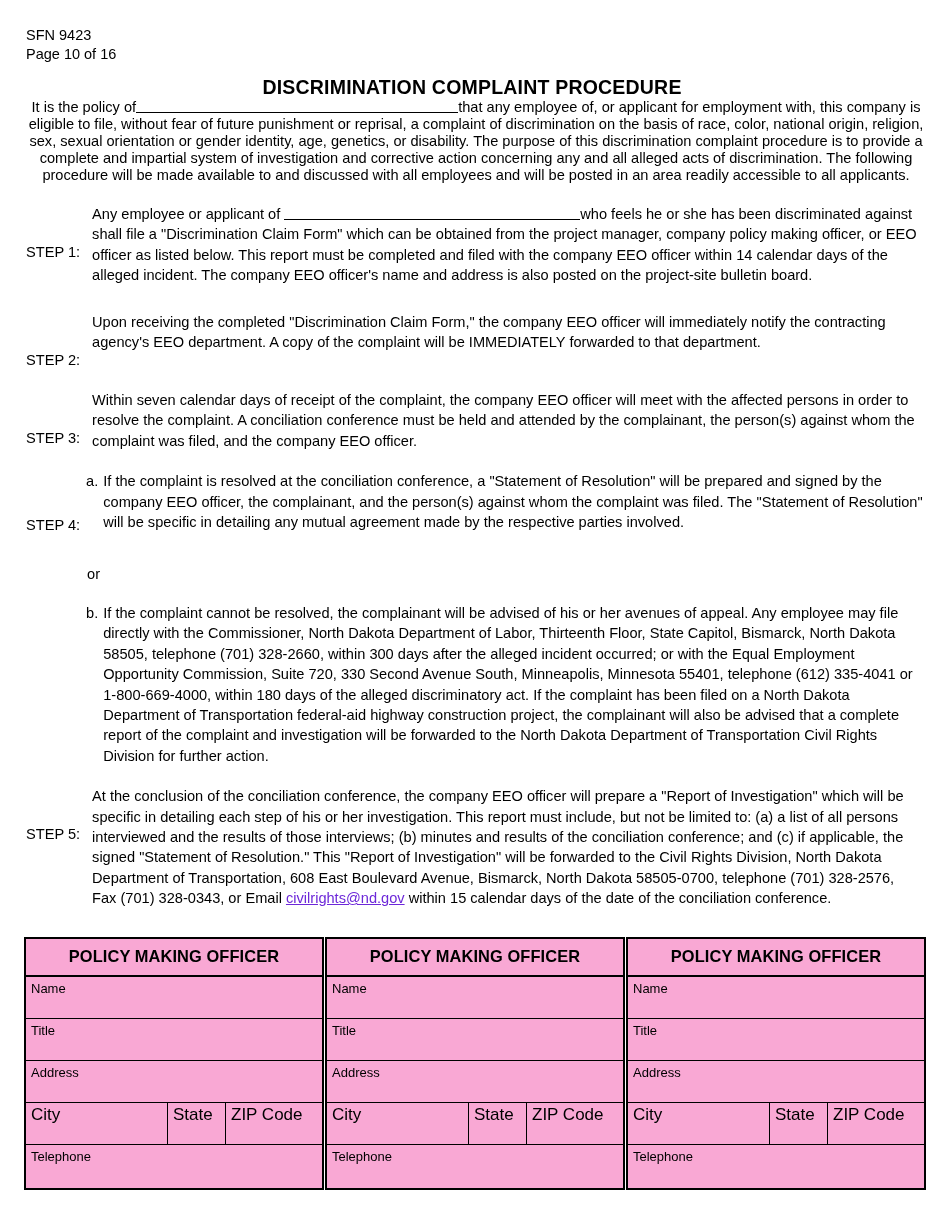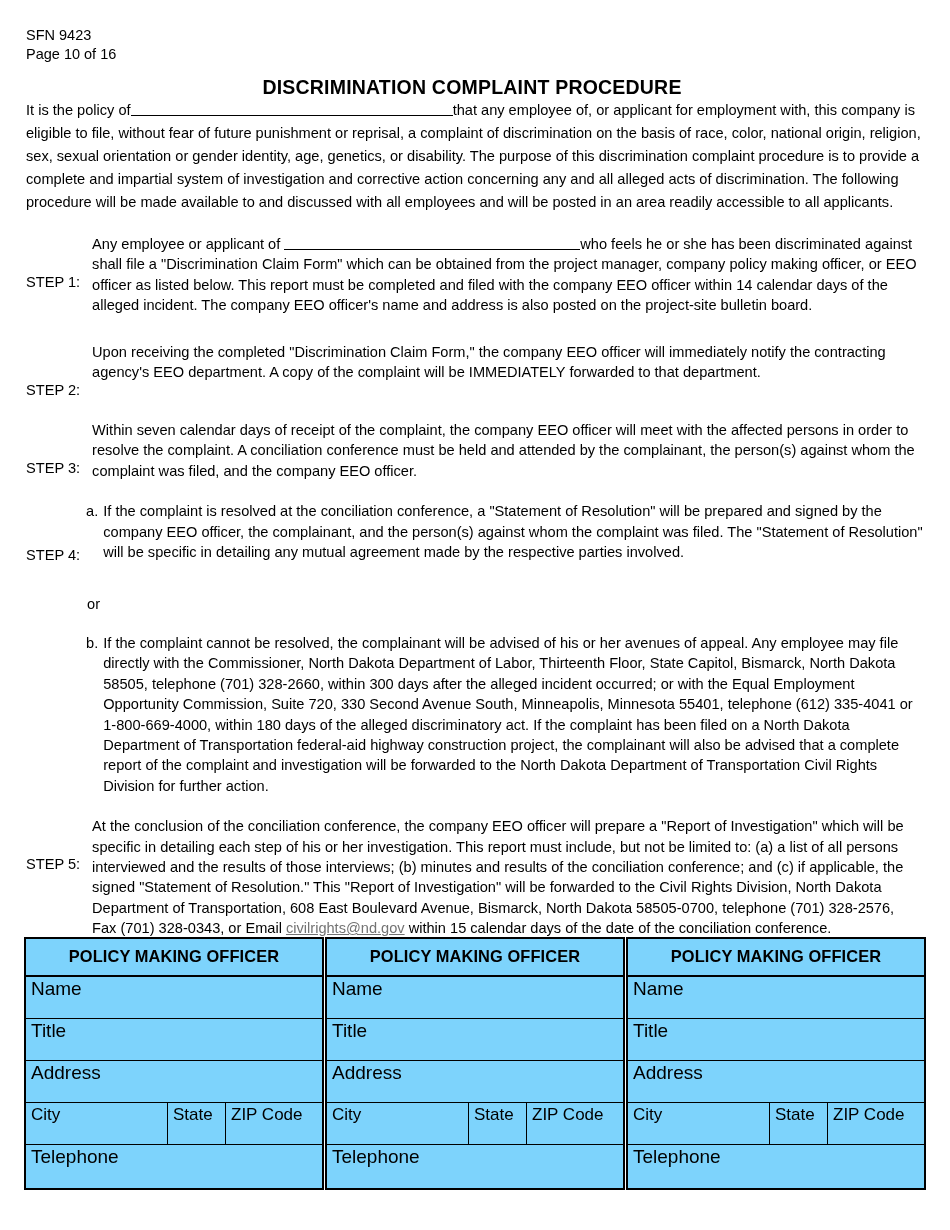"It is the policy of" .intro { line-height: 23px -> 17px; text-align: left -> center }
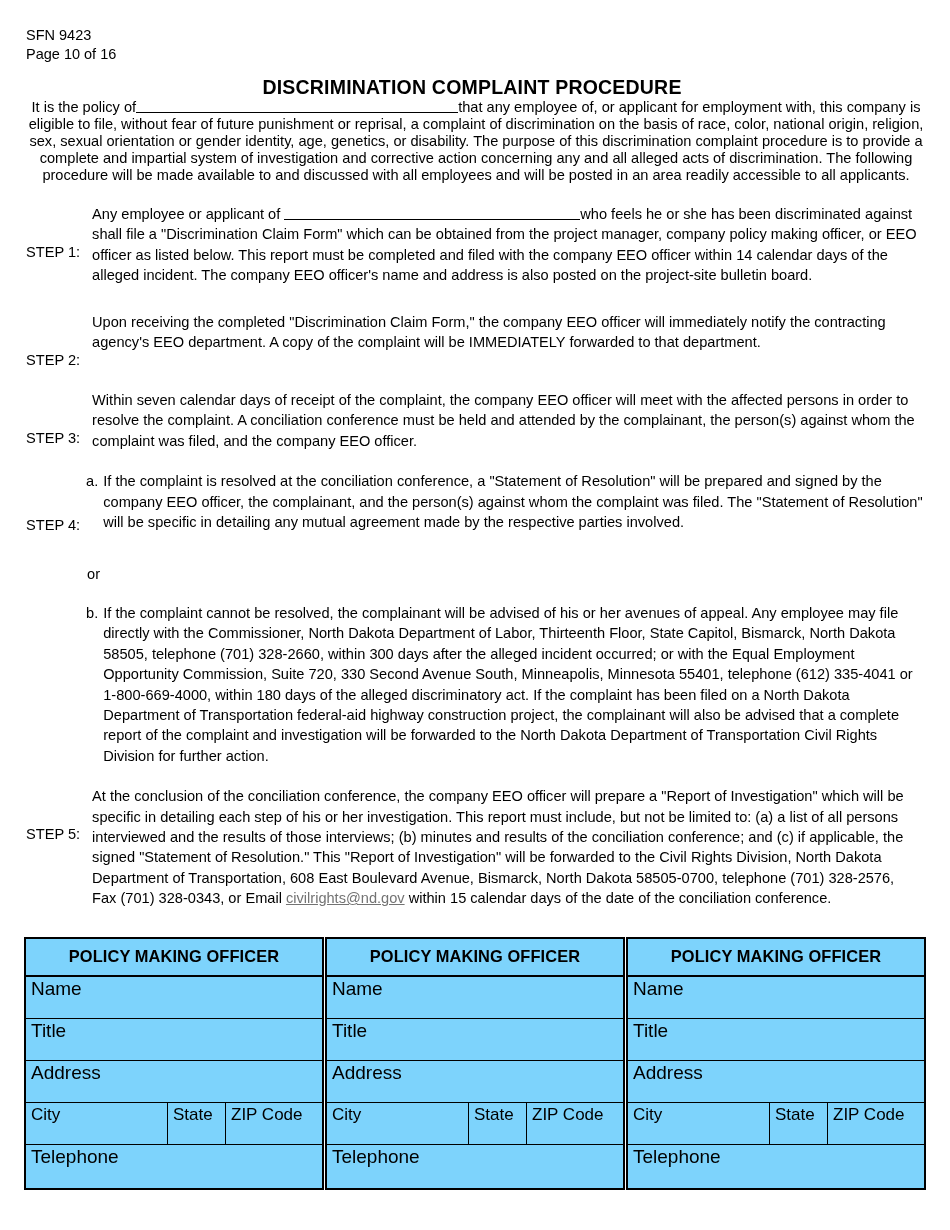"civilrights@nd.gov" a.email { color: #737373 -> #6d28d9 }
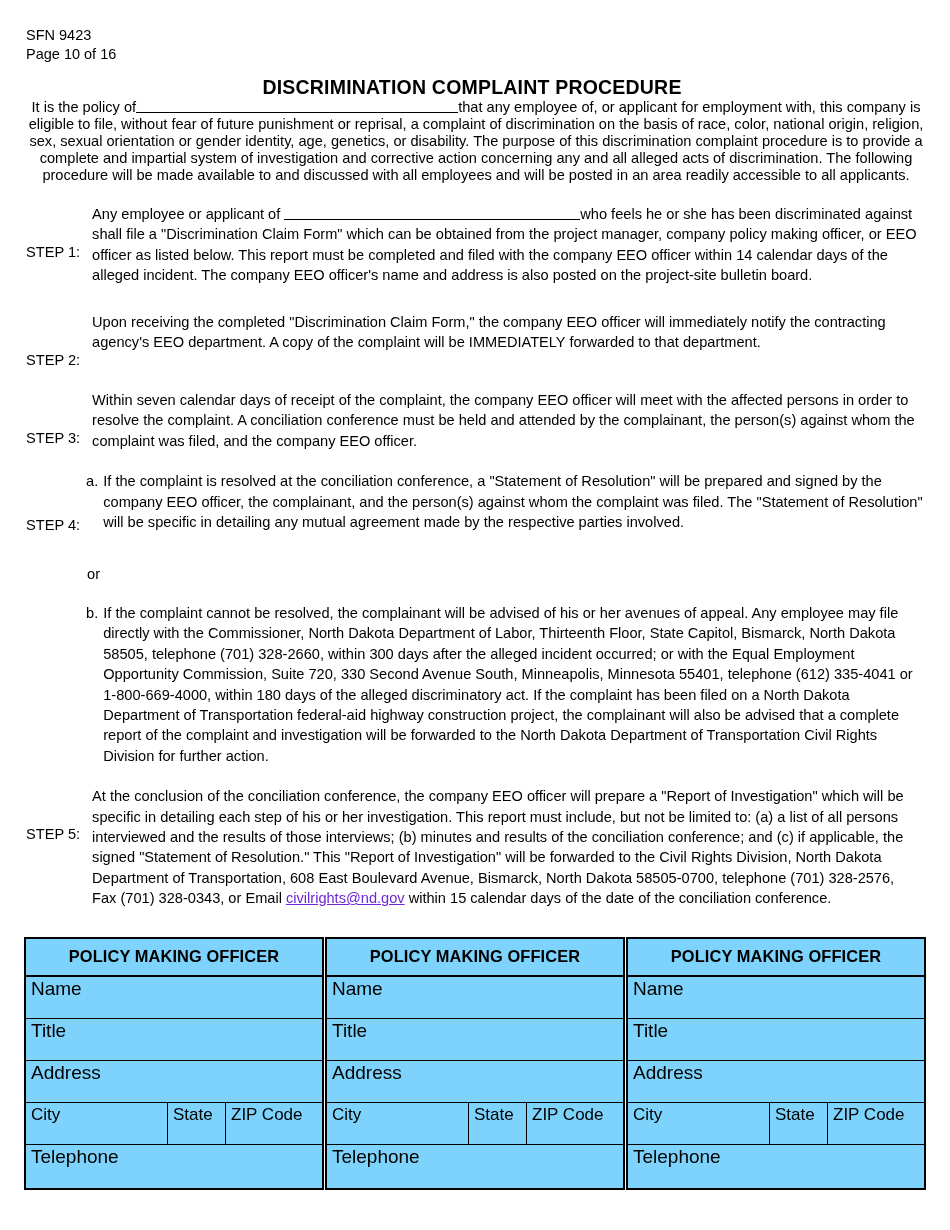"POLICY MAKING OFFICER" .officer-table { background: #7dd3fc -> #f9a8d4 }
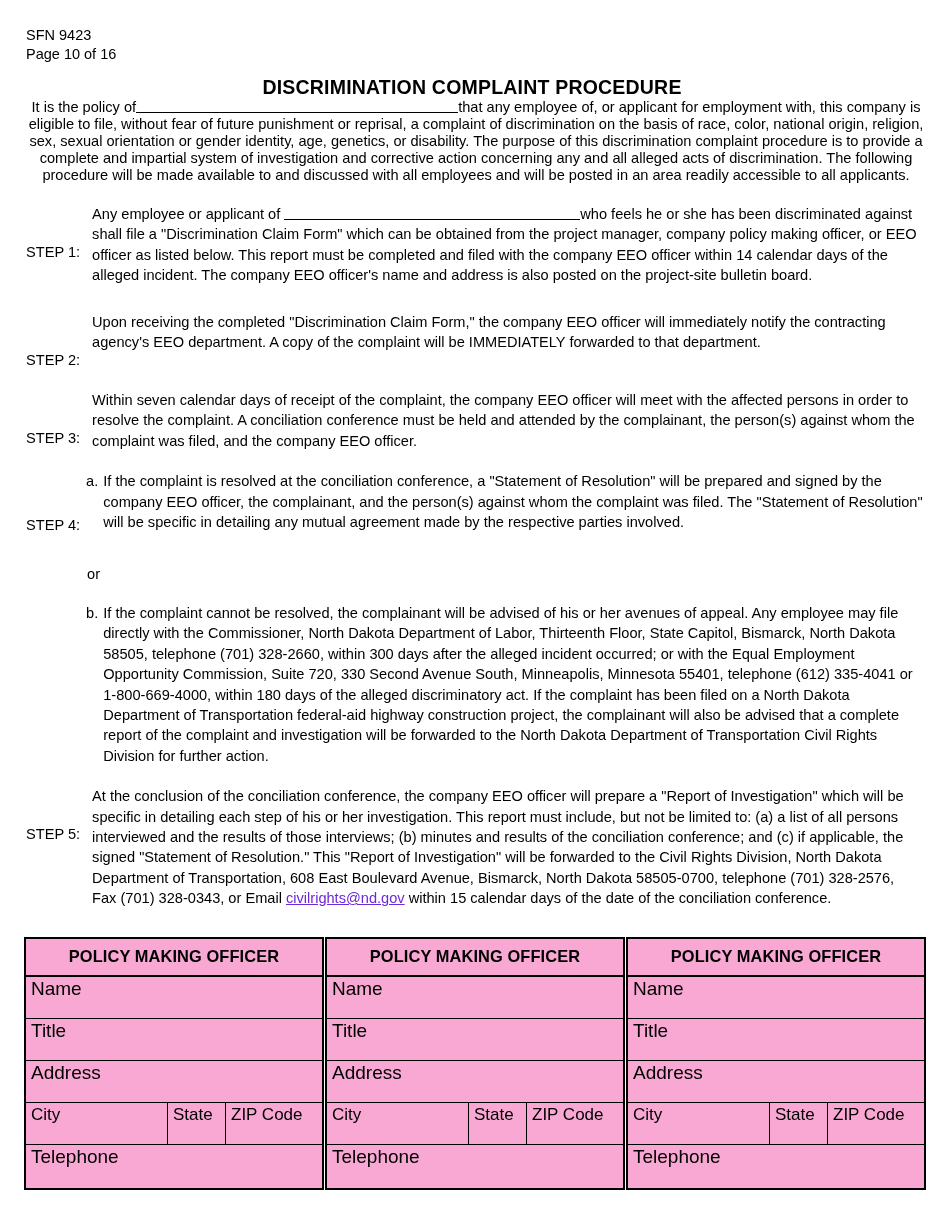"Name" .row { font-size: 19px -> 13px }
